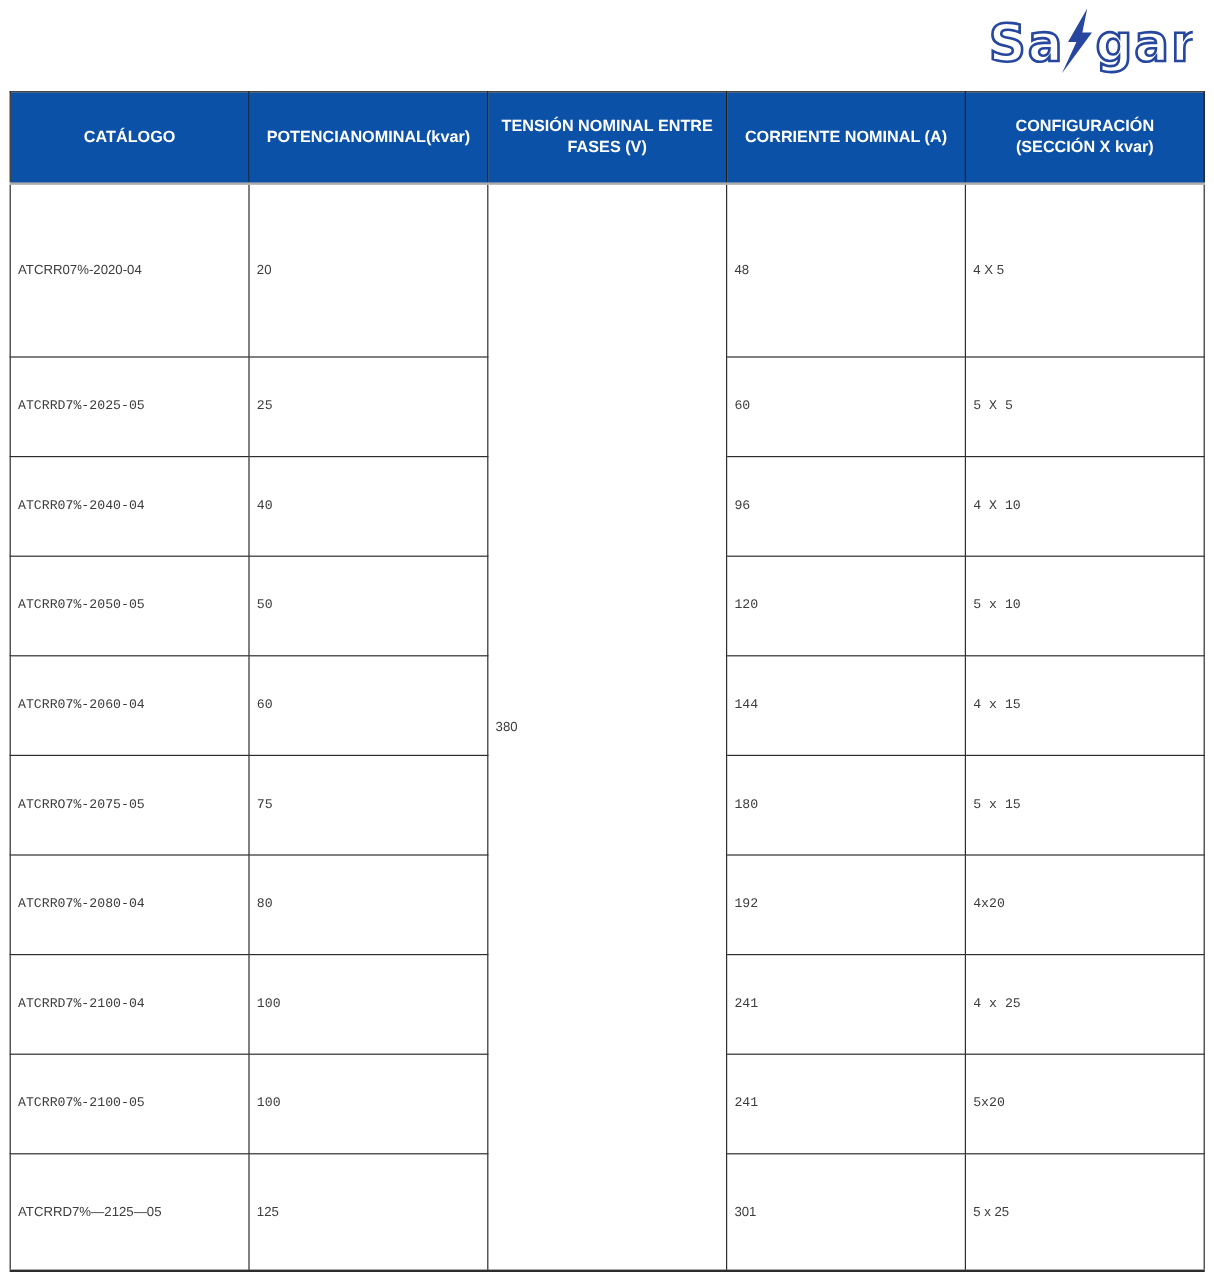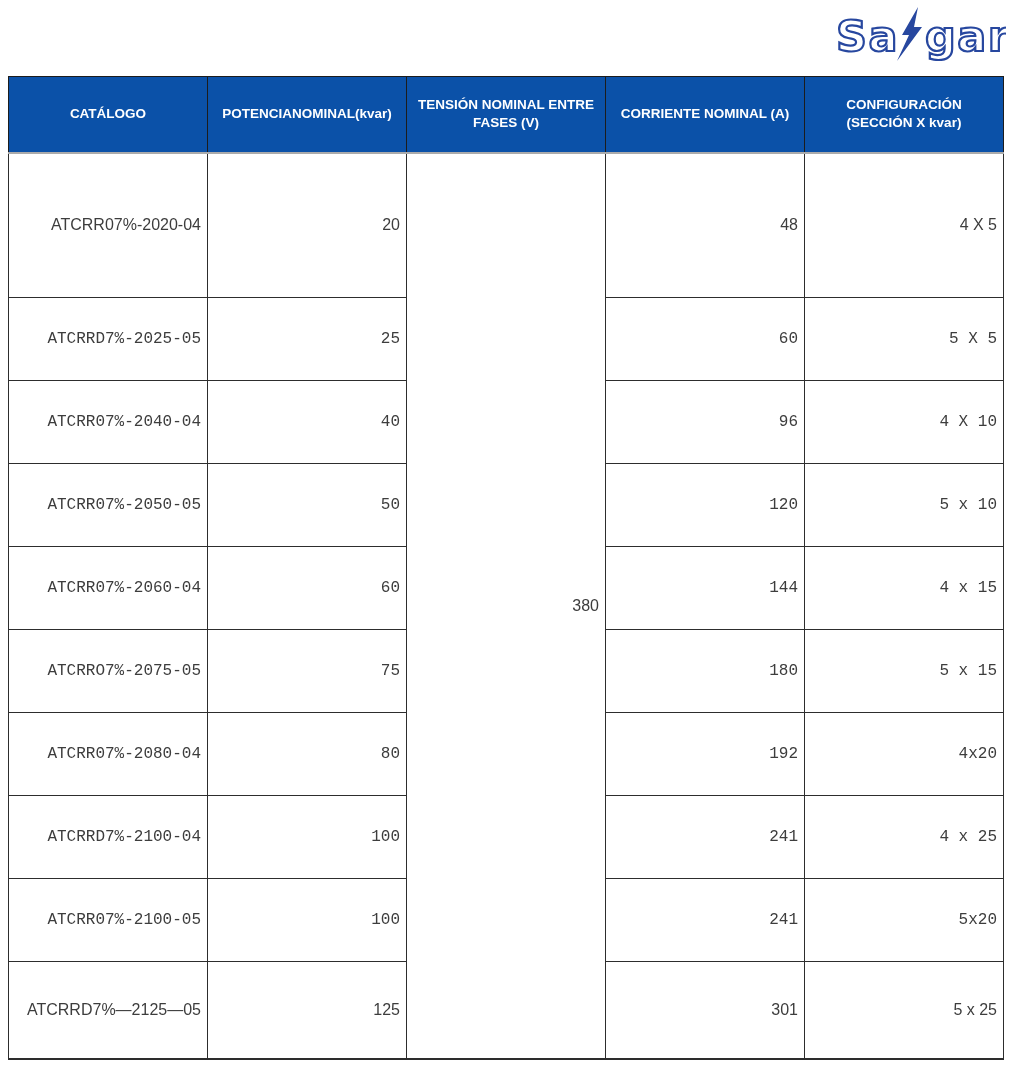"Sa" .logo { right: 6px -> 18px }
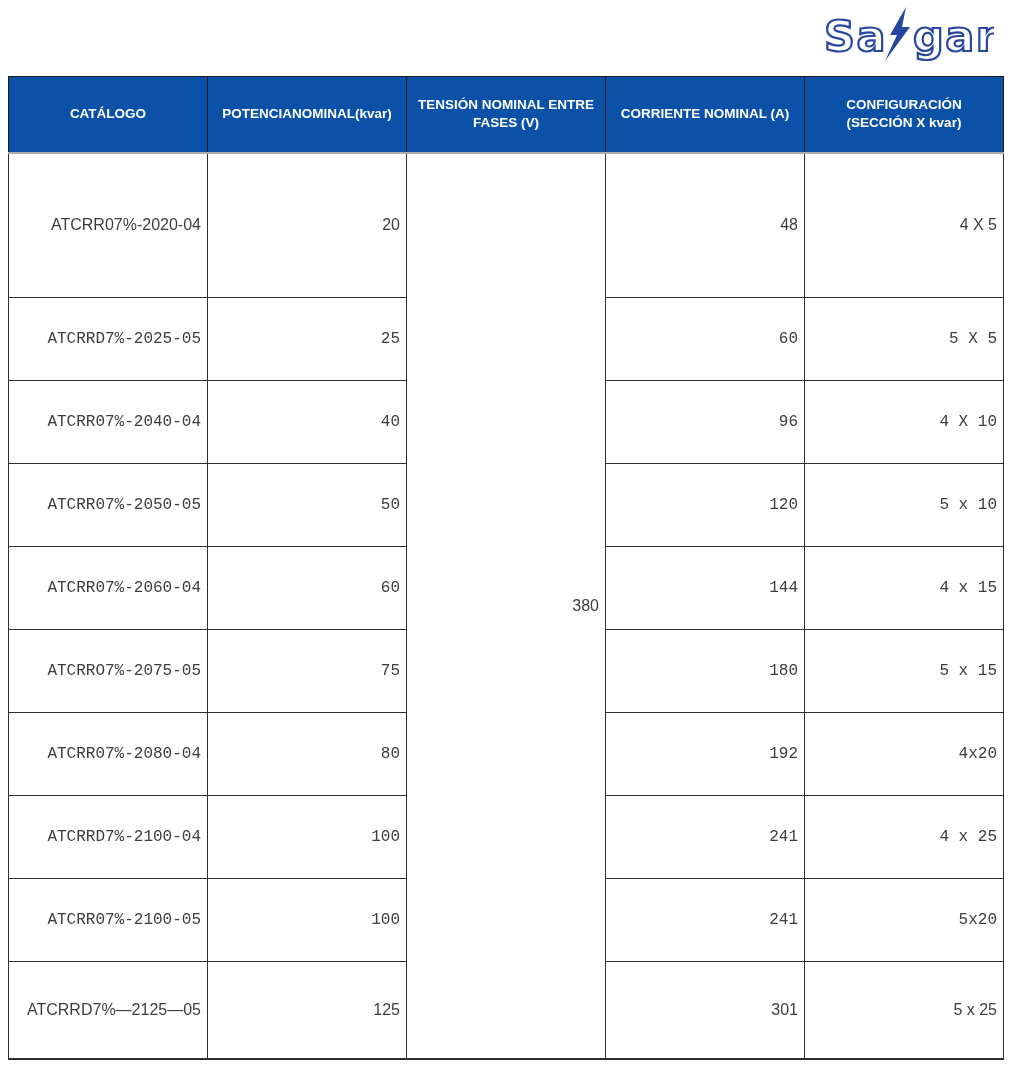"ATCRR07%-2020-04" table.spec td { font-size: 16px -> 11px; text-align: right -> left }
